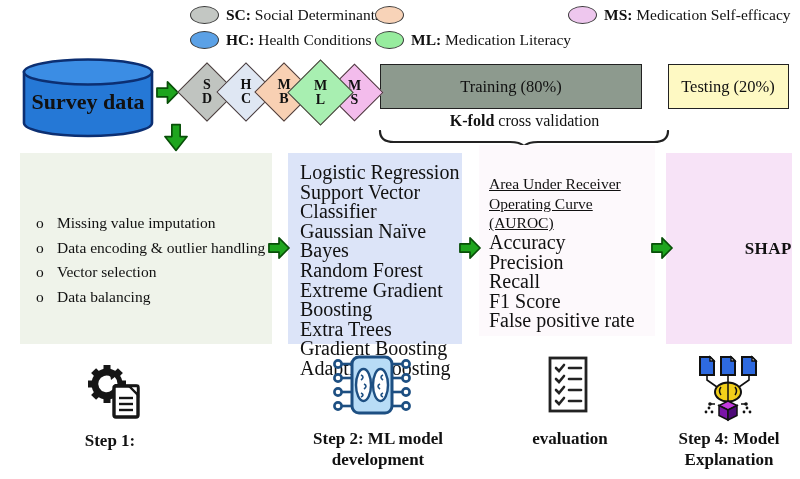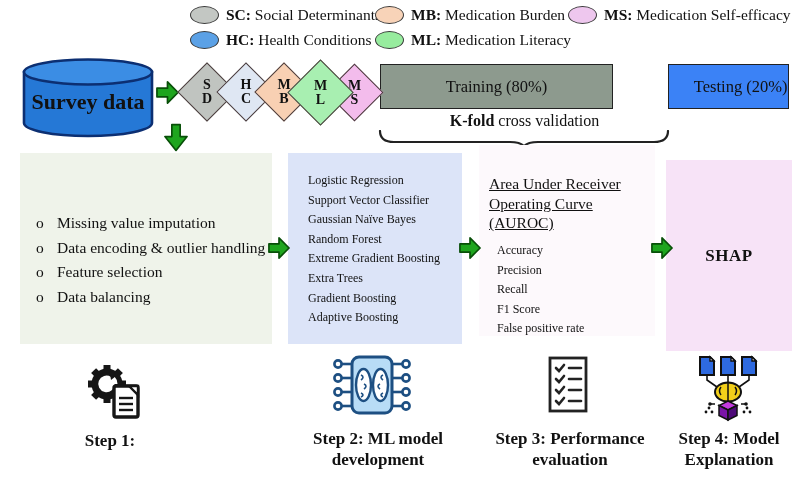"MB: Medication Burden" span { html: <span><b>MB:</b> <span>Medication Burden</span></span> -> none }
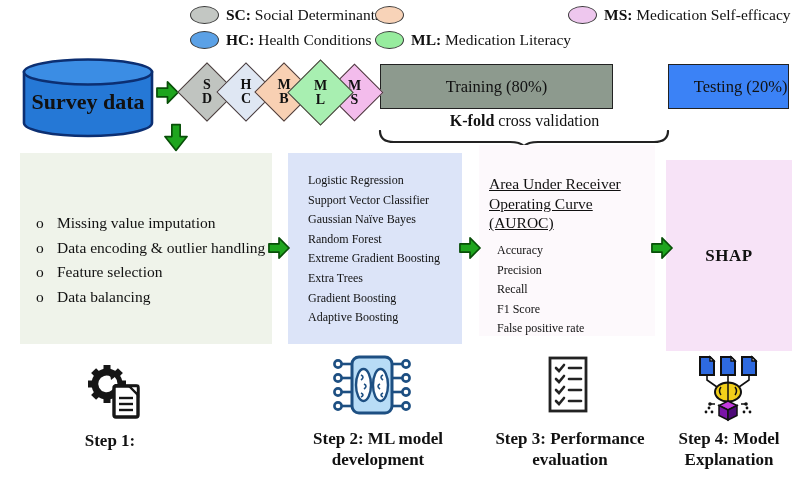"Training (80%)" div.abs { width: 233px -> 262px }
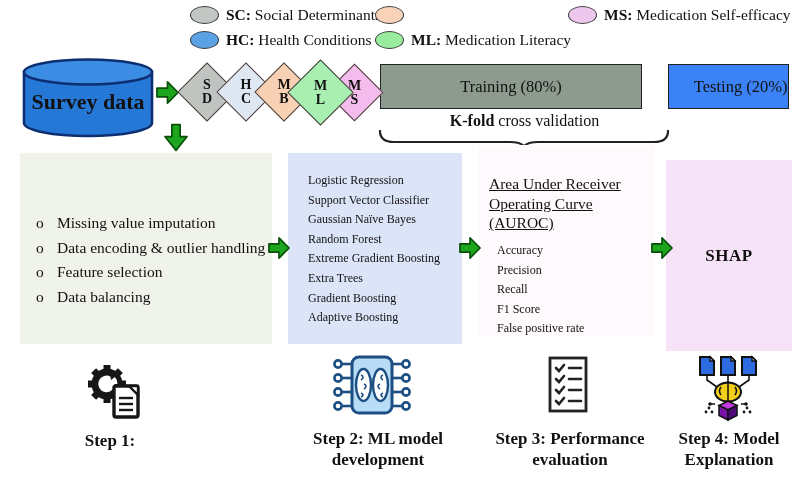"Testing (20%)" div.abs { background: #3b82f6 -> #fef9c3; justify-content: flex-end -> none }
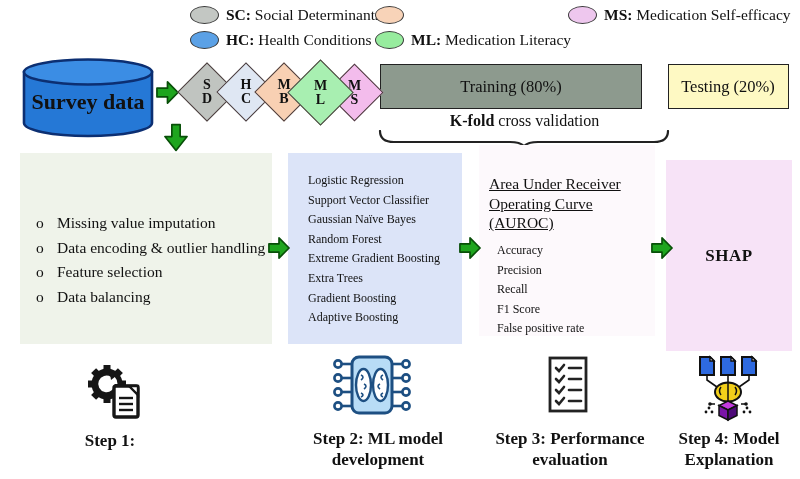"Logistic Regression" .plainlist { font-size: 12px -> 20px; margin: 8px -> 0 }
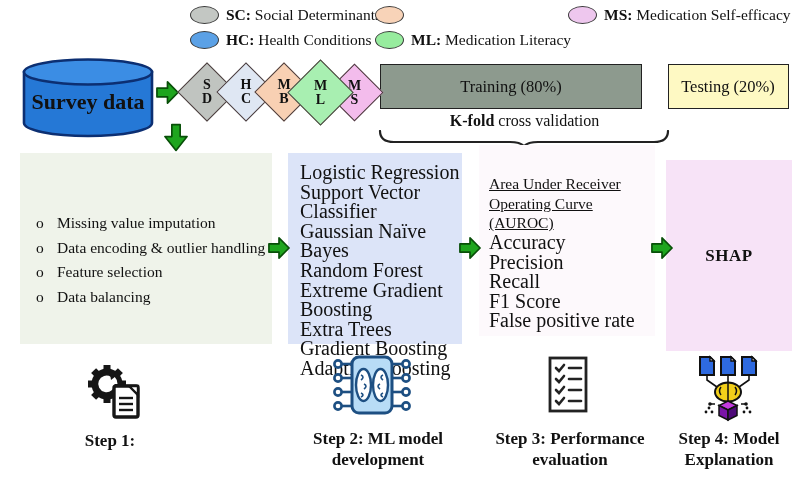"SHAP" div.abs { justify-content: center -> flex-end; top: 160px -> 153px }
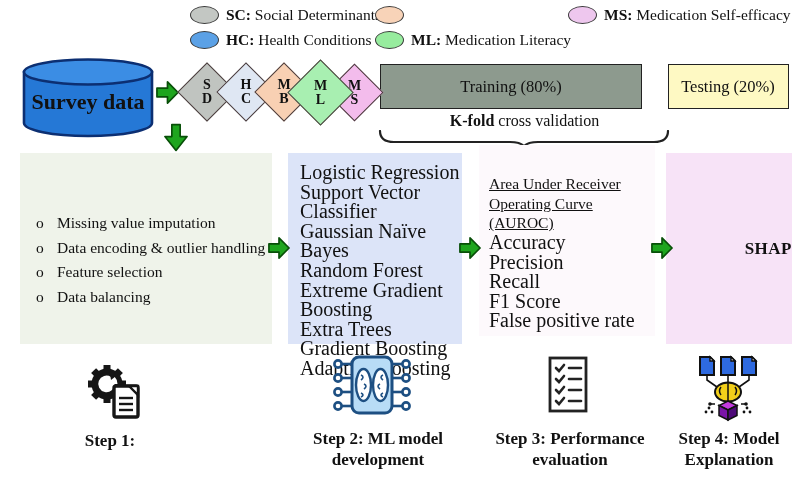"Feature selection" span { text: Feature -> Vector }
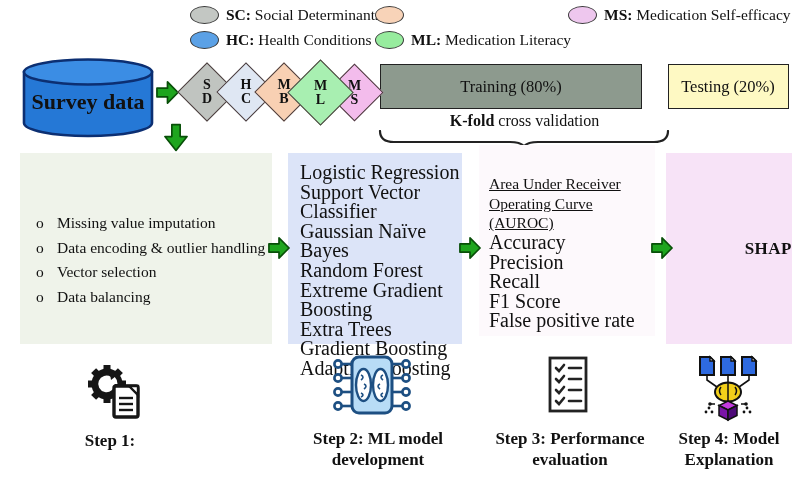"Step 3: Performance" div { html: <div>Step 3: Performance</div> -> none }
